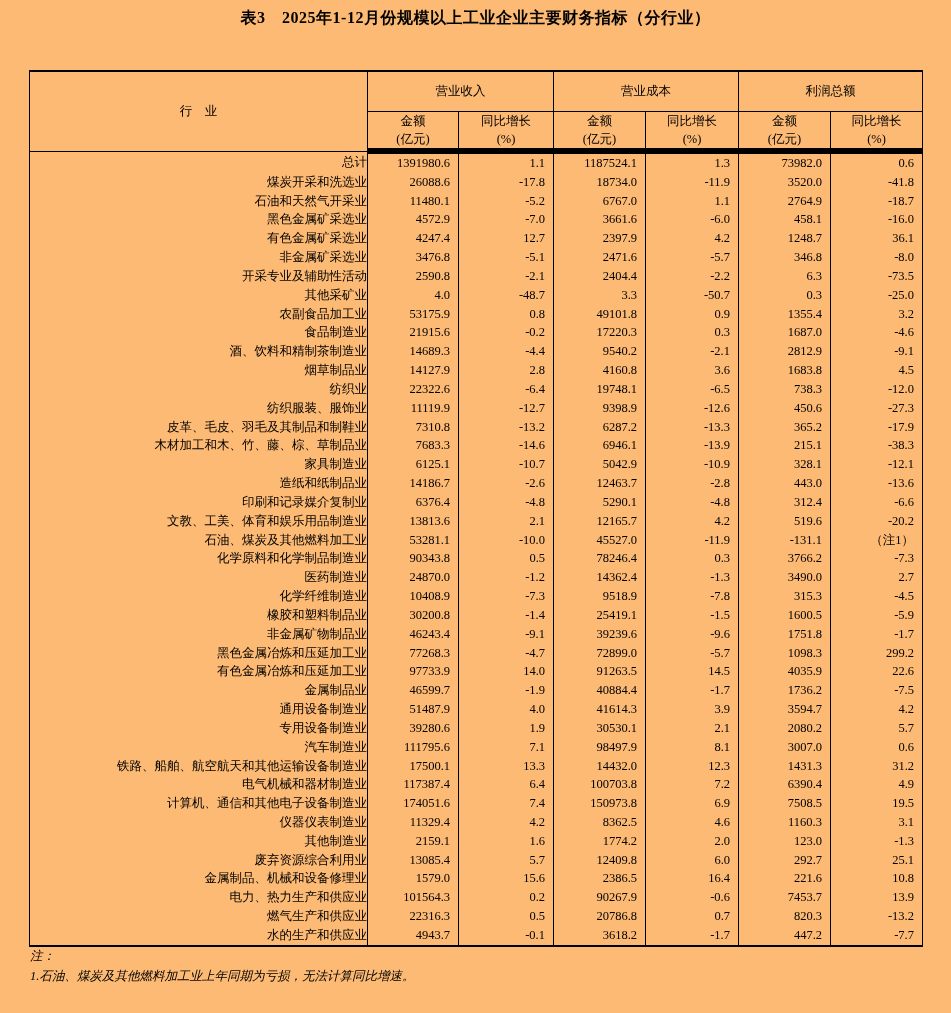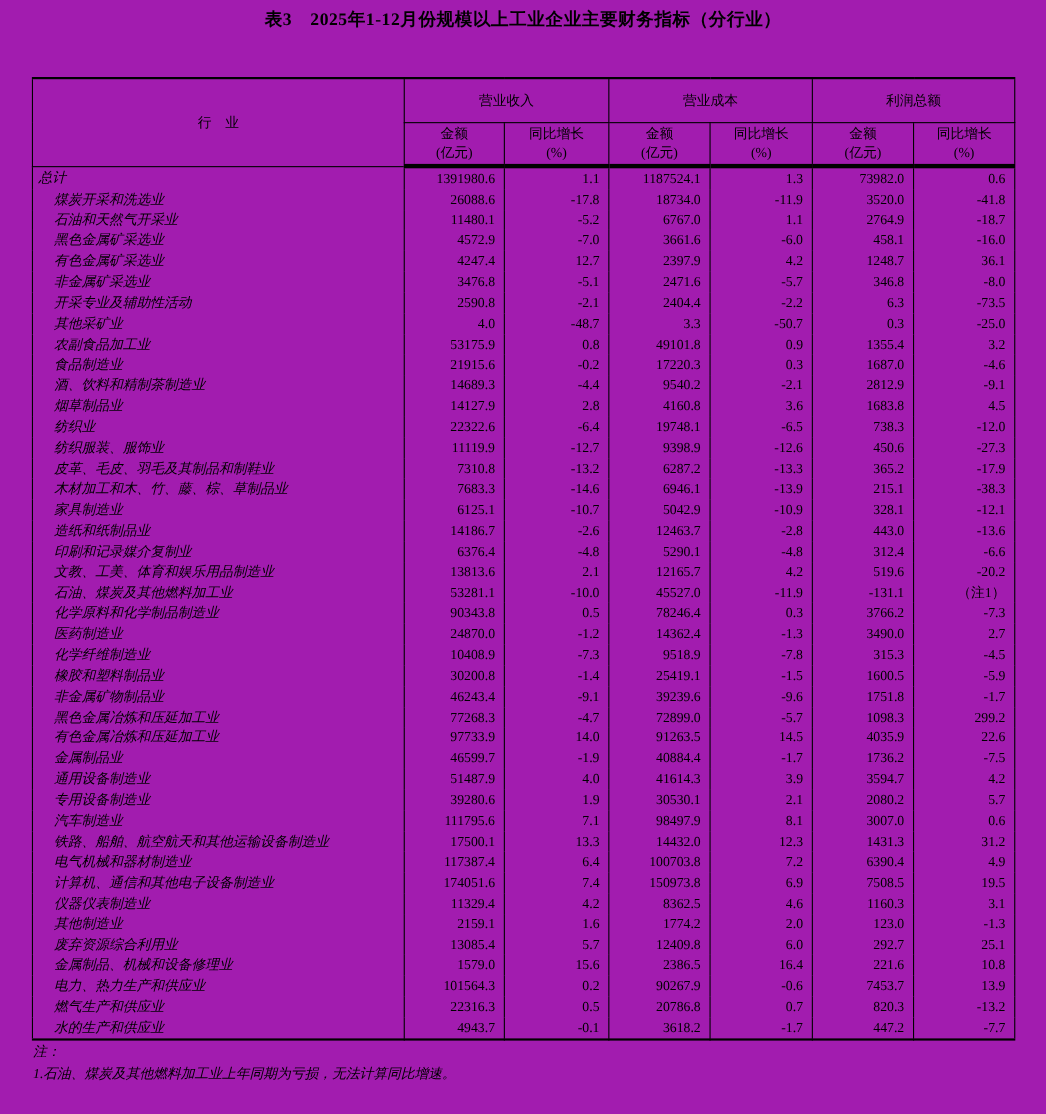"表3 2025年1-12月份规模以上工业企业主要财务指标（分行业）" .page { background: #a21caf -> #fdba74 }
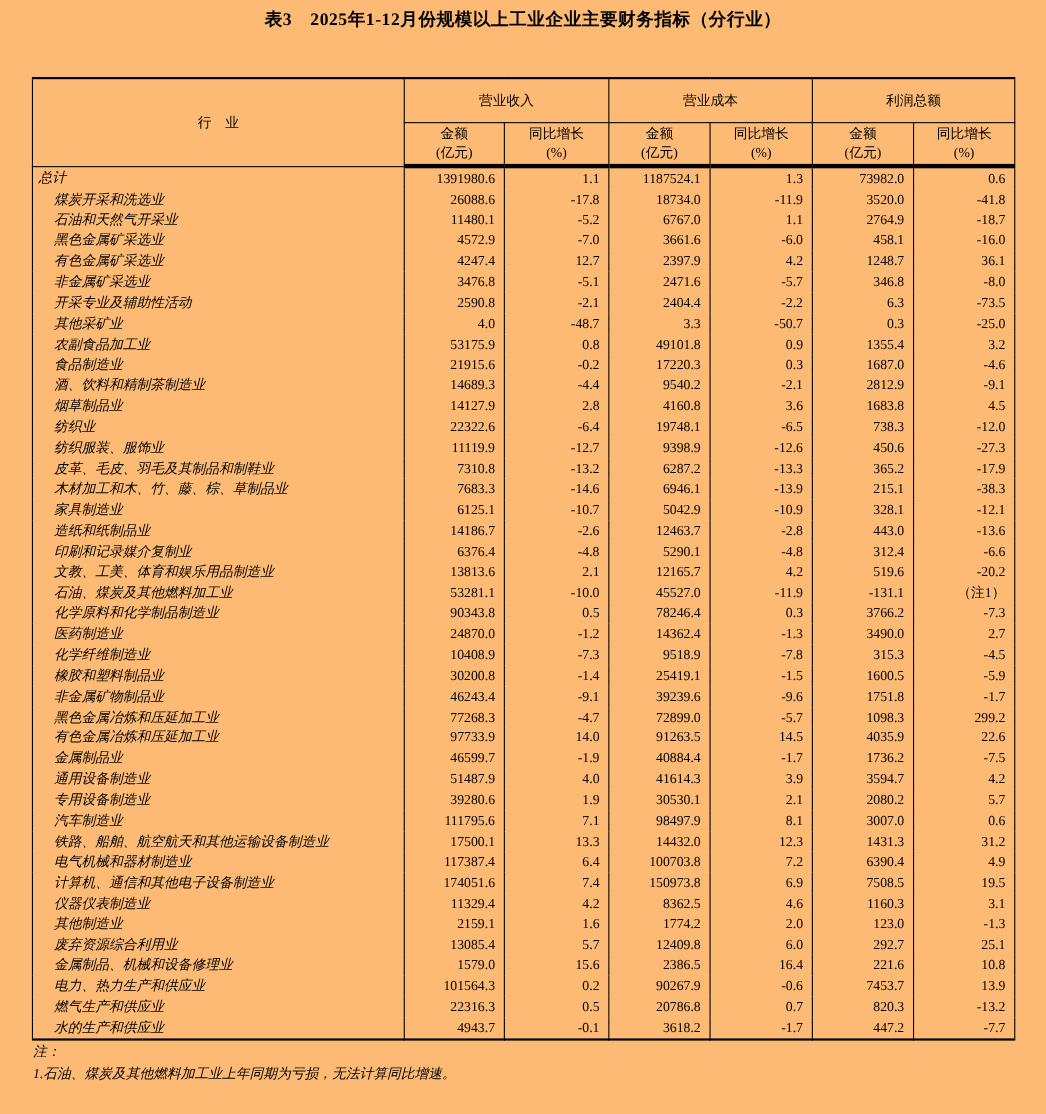"金额" thead tr.sub-row th { border-bottom: 4px solid #000000 -> 6px solid #000000 }
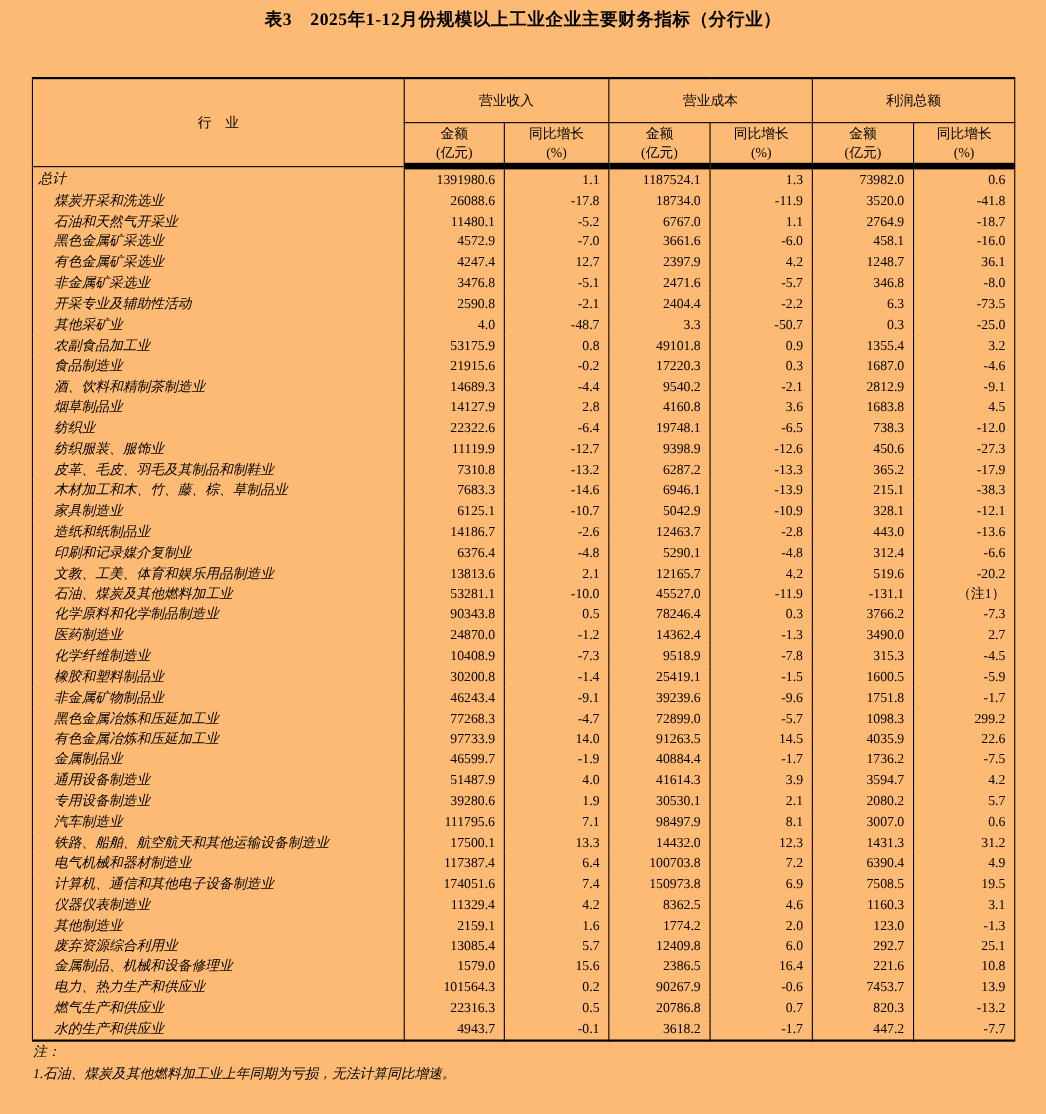"总计" tbody td.industry { font-style: italic -> none; text-align: left -> right }
